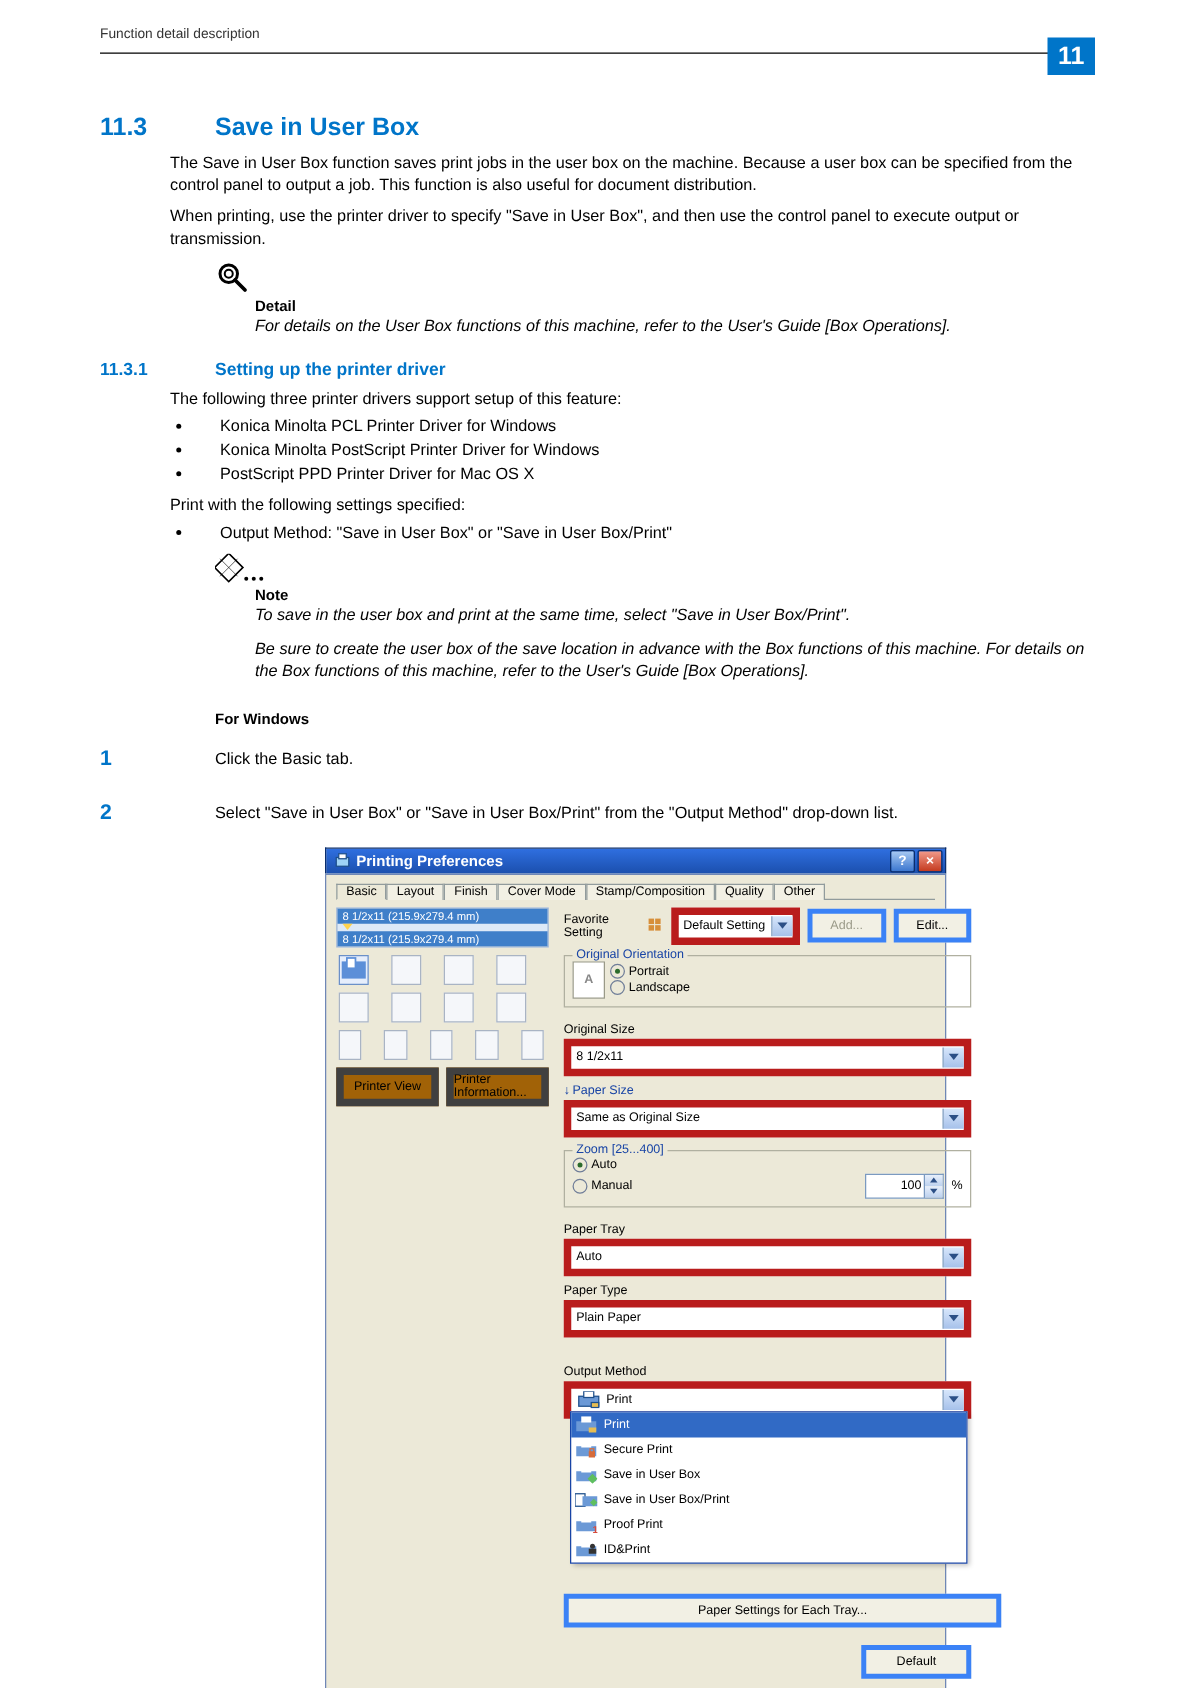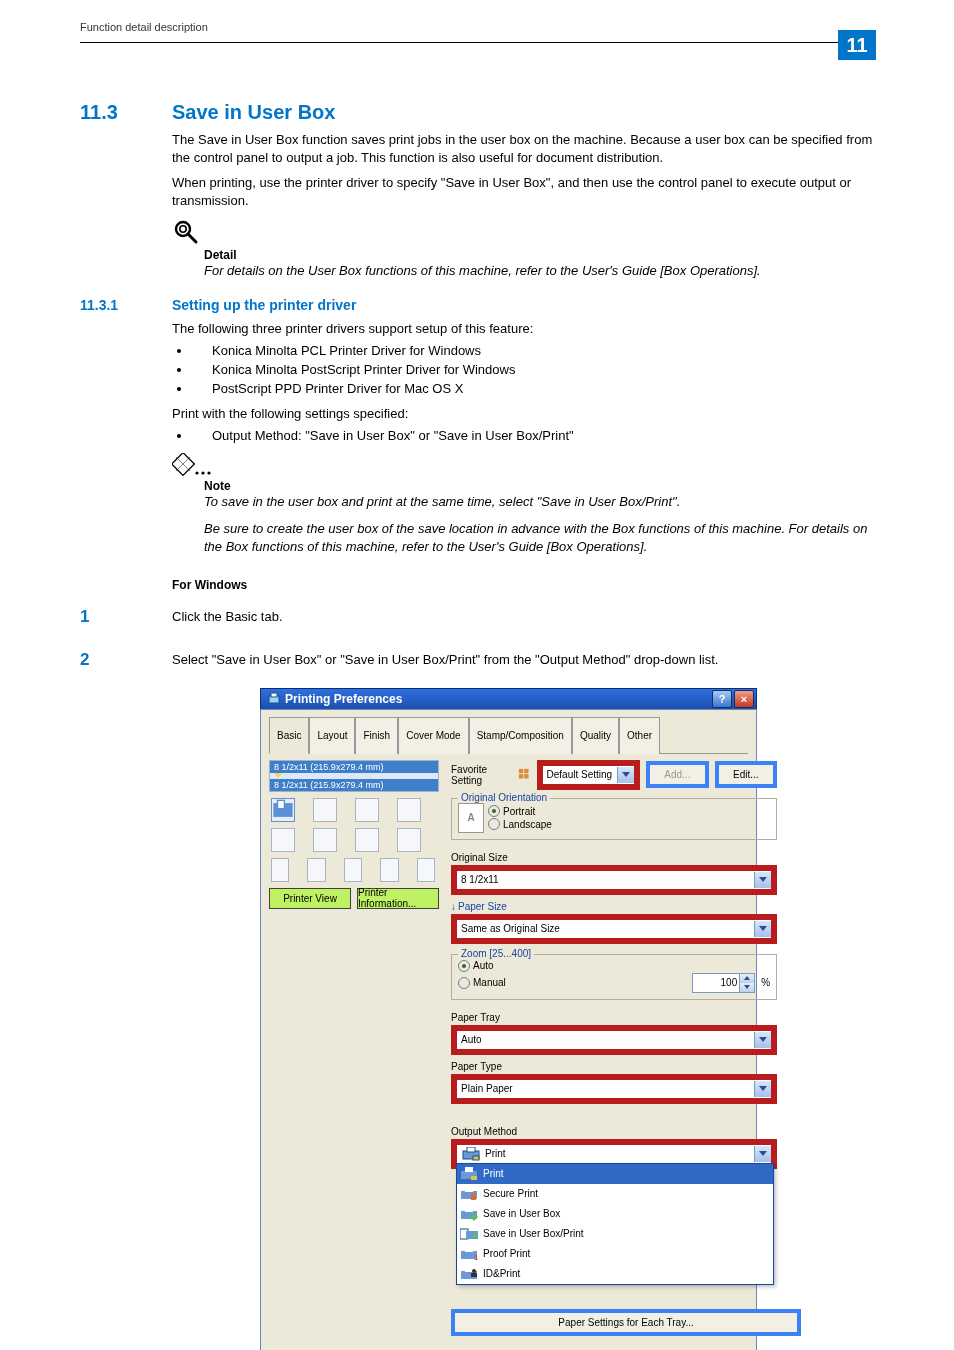"11.3" .h1-num { margin-top: 10px -> none }
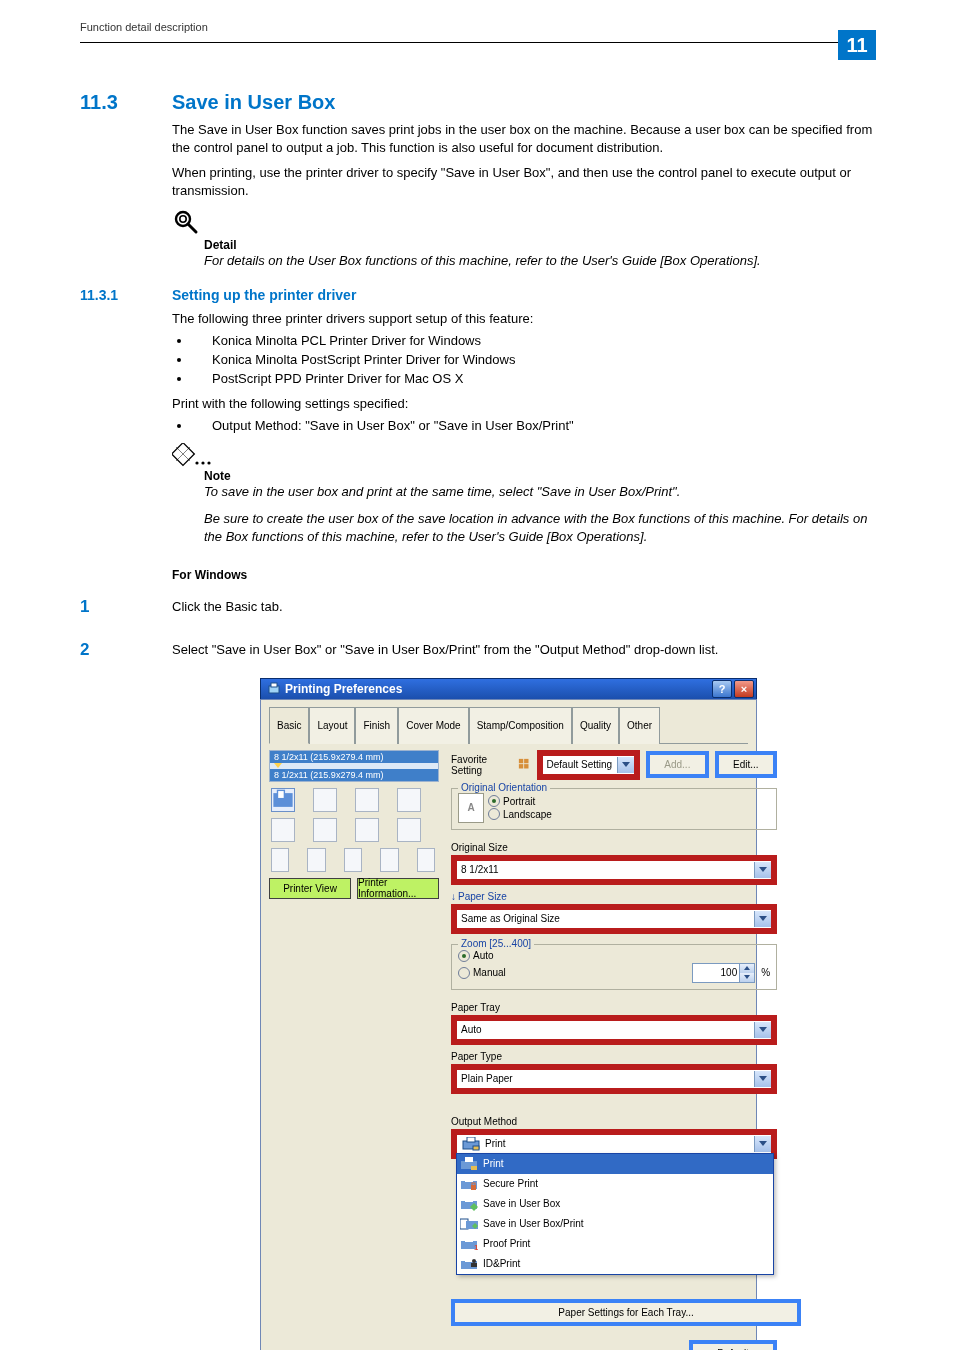"The Save in User Box" .body-block { margin-left: 92px -> 56px }
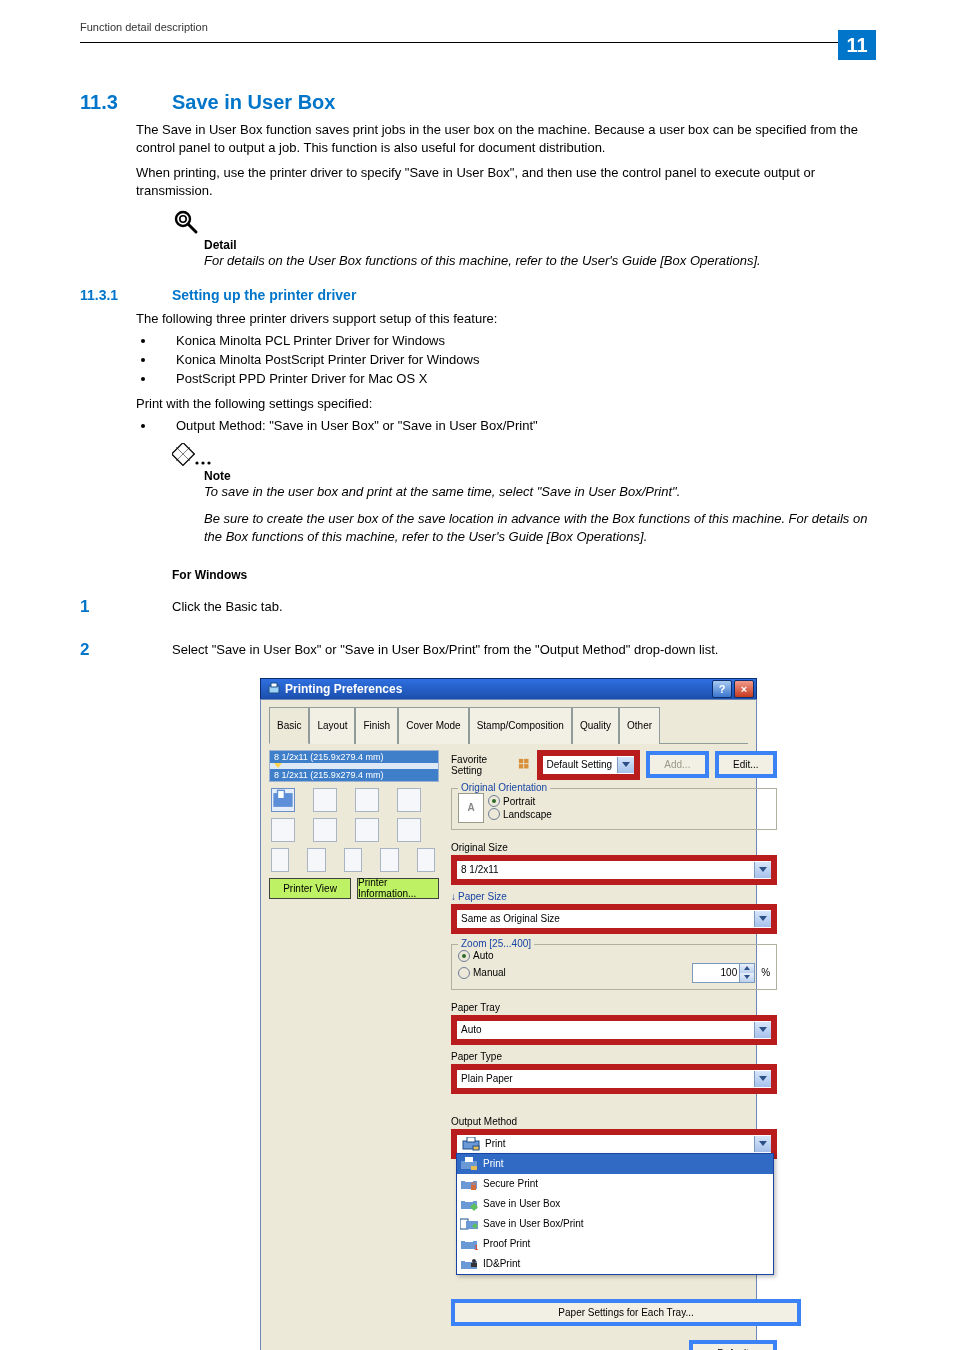"Basic" .tab { padding: 12px 7px -> 0 7px }
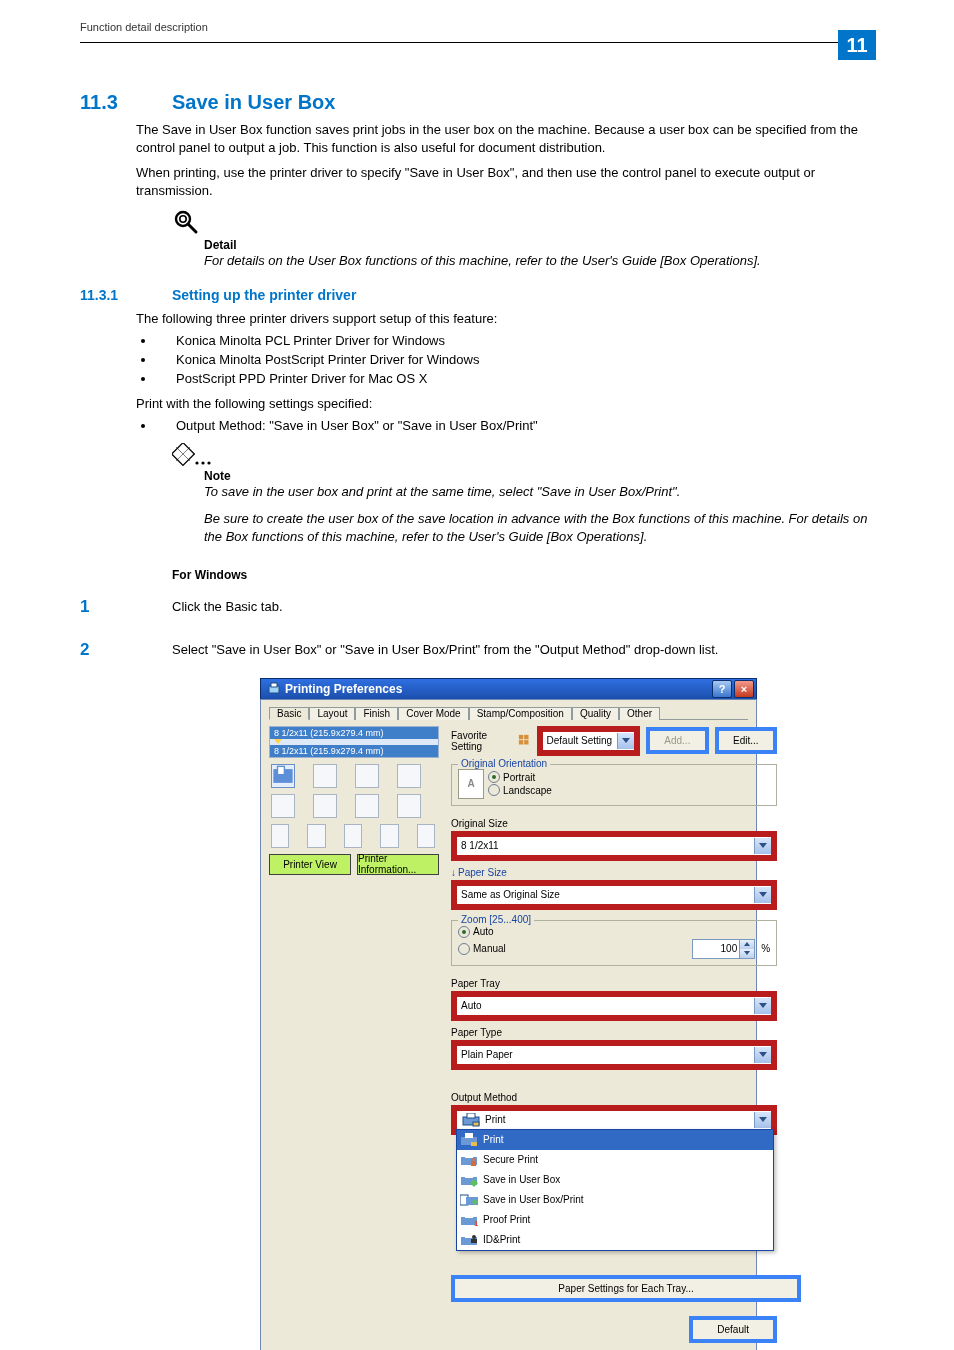"Printer View" .pv-btn { background: #bef264 -> #a16207; border: 1px solid #404040 -> 6px solid #404040 }
